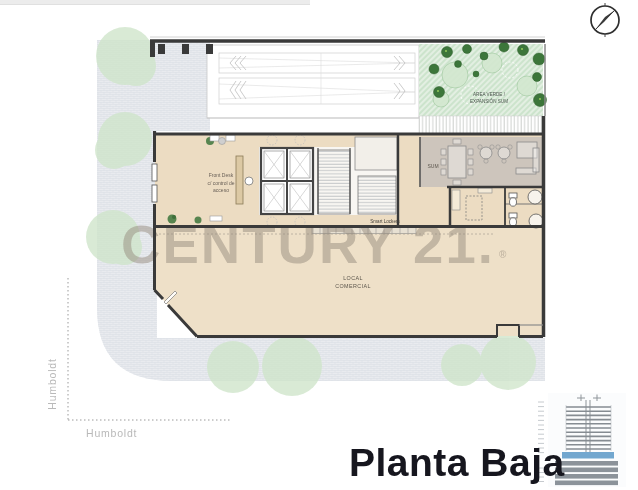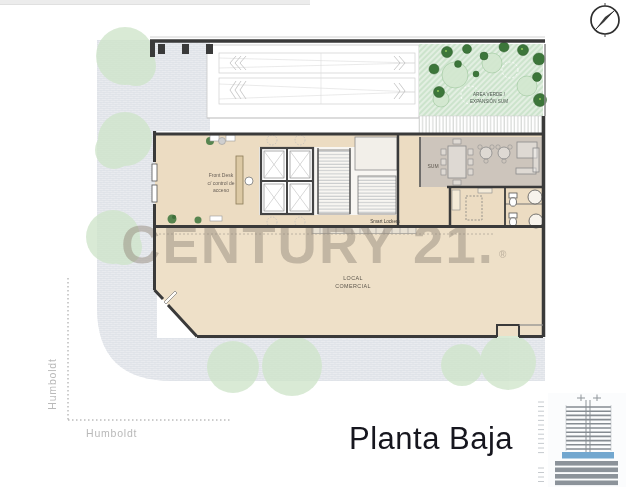"Planta Baja" .title { font-size: 31px -> 39px; font-weight: normal -> bold; top: 423px -> 443px }
